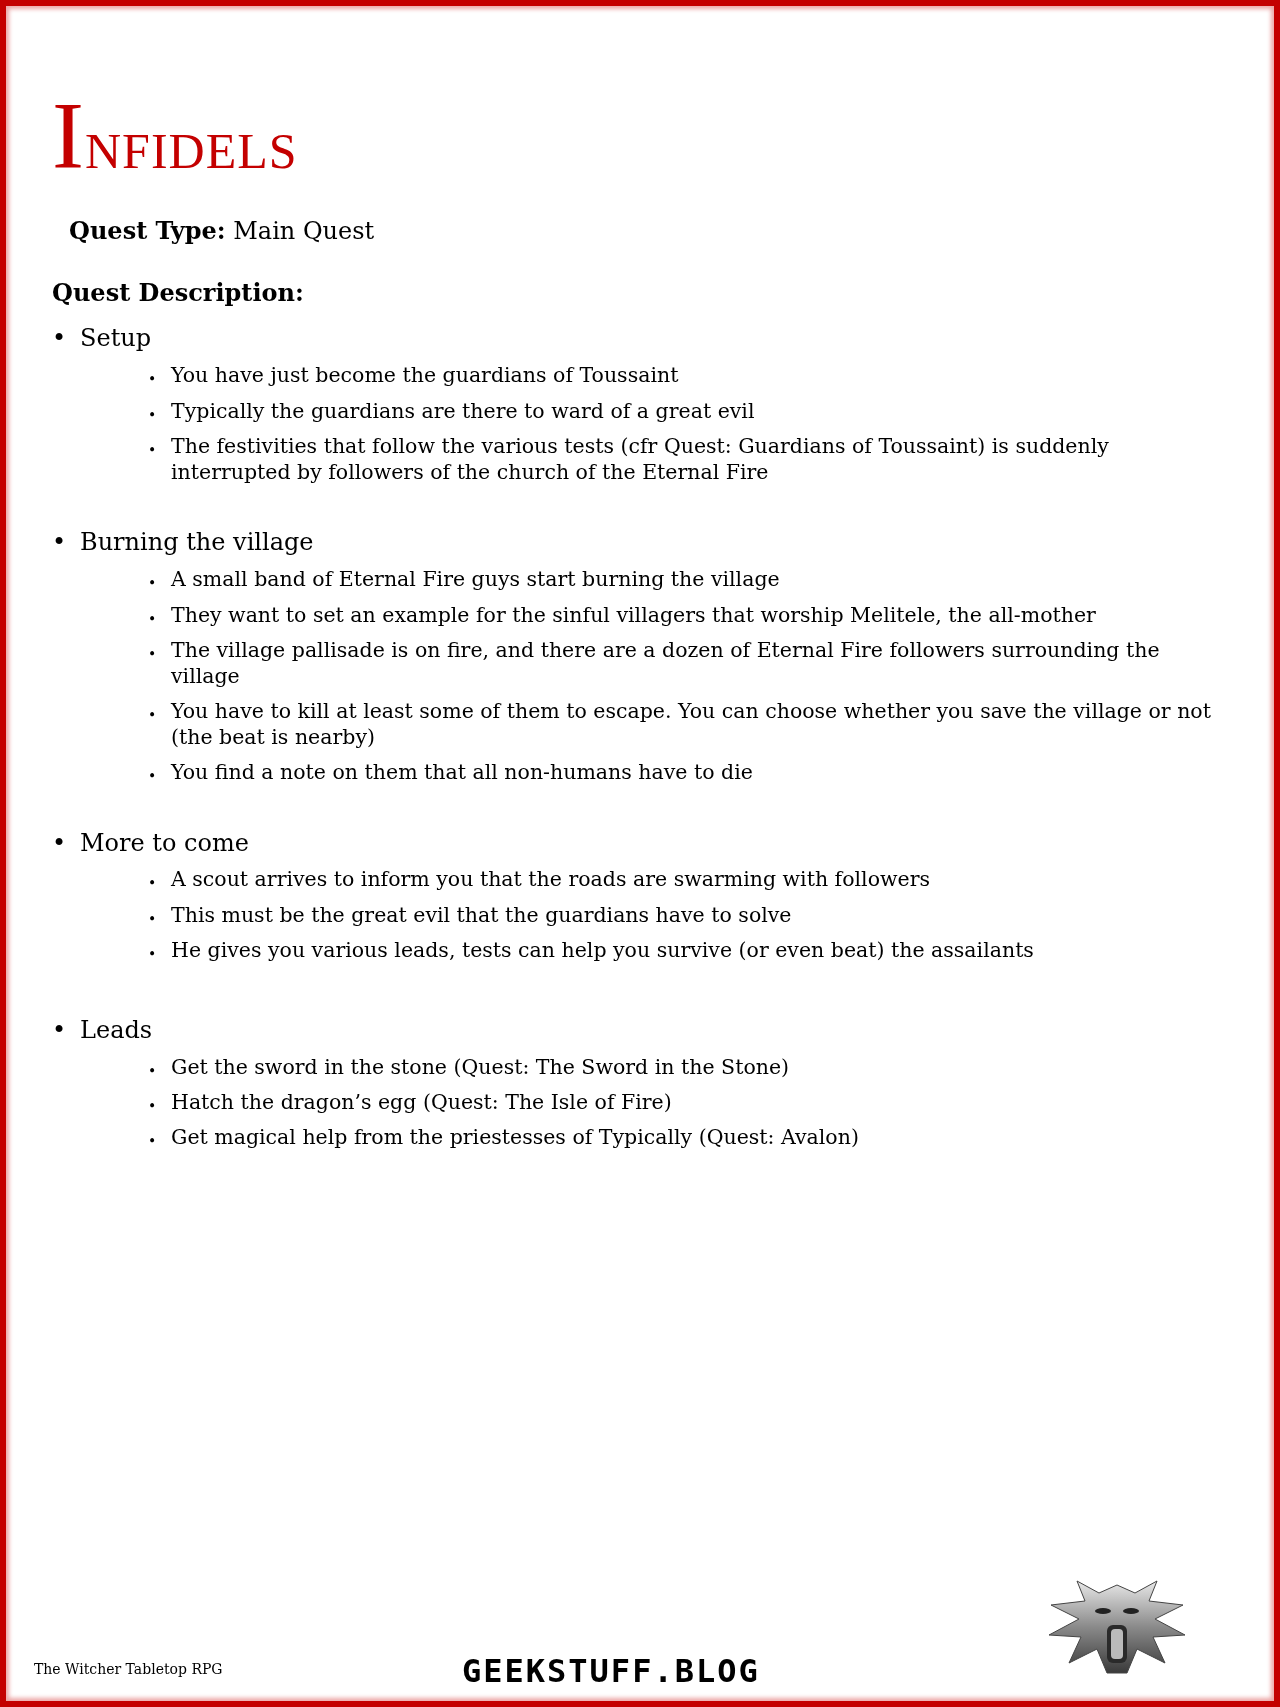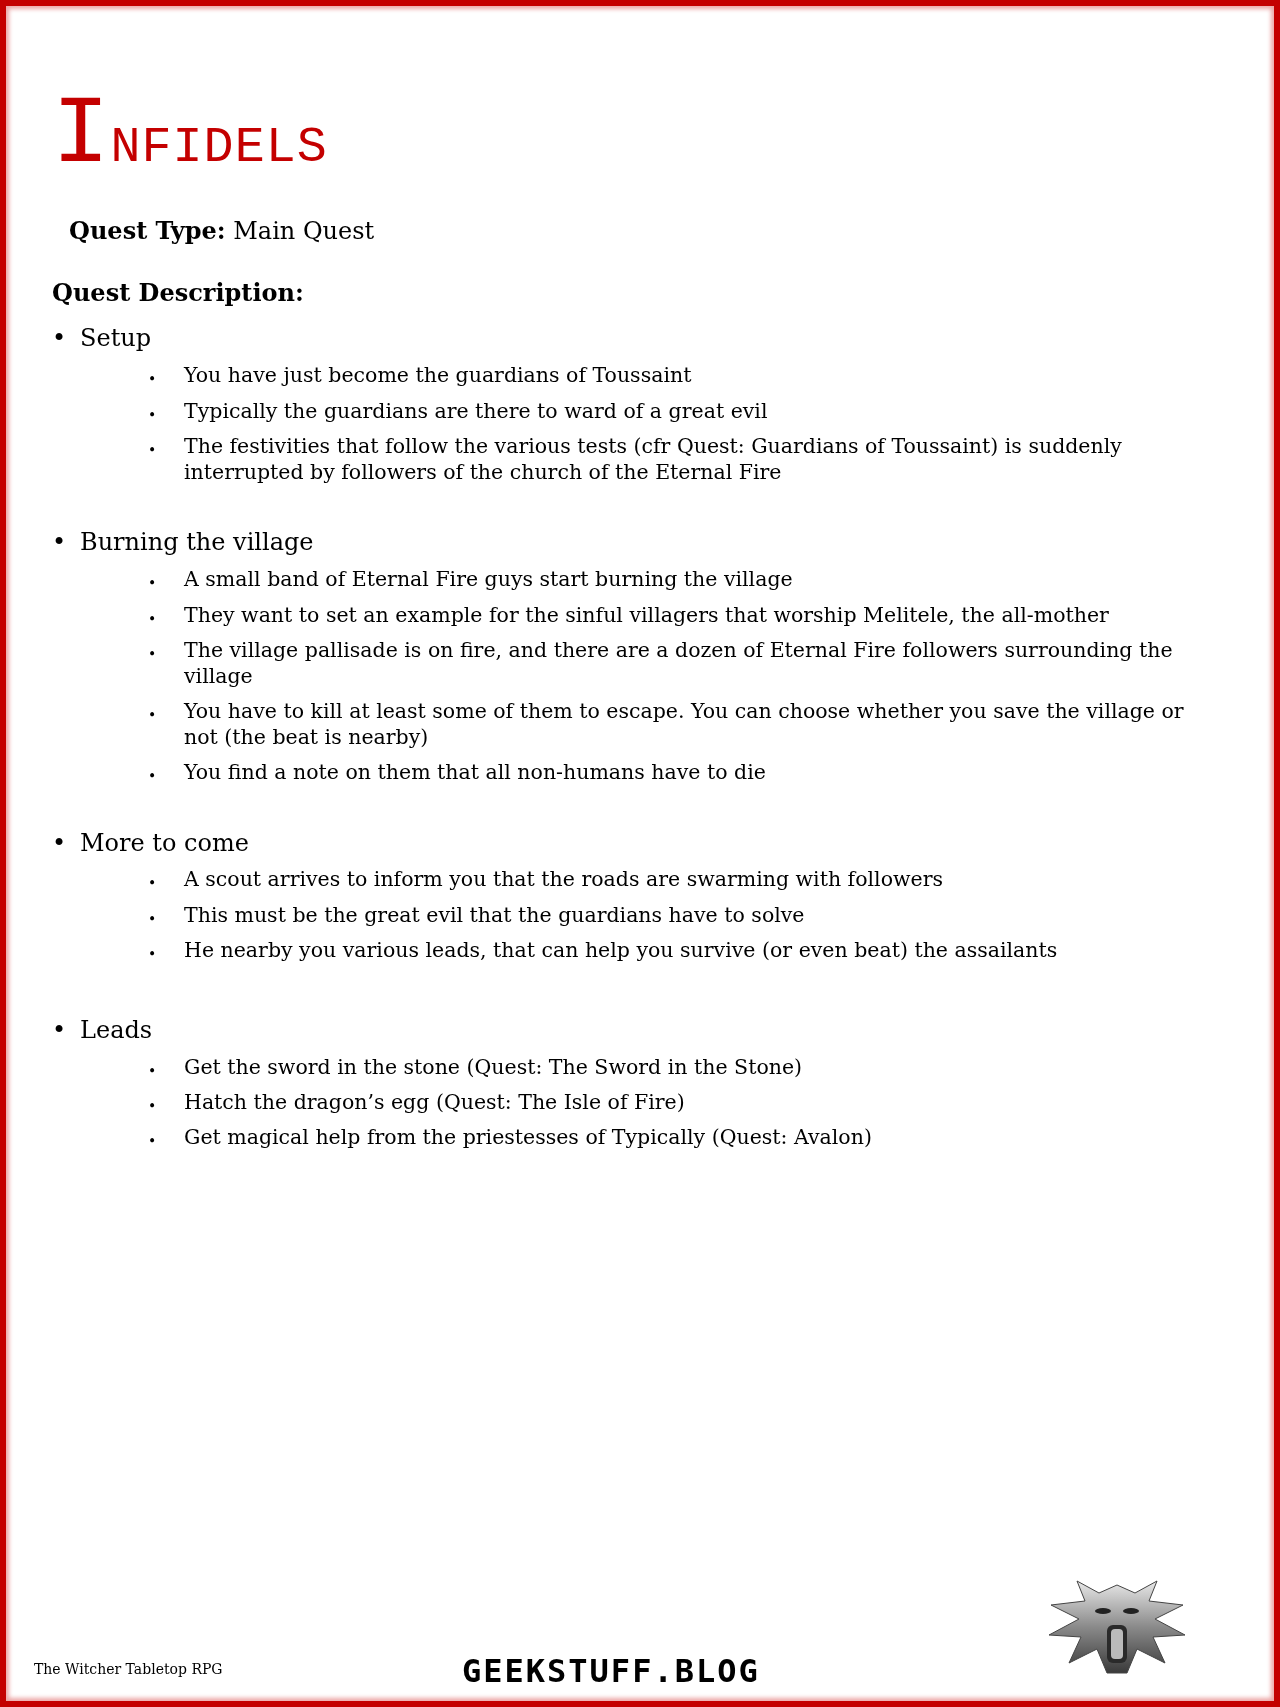"Infidels" .title { font-family: Liberation Mono, monospace -> Liberation Serif, serif }
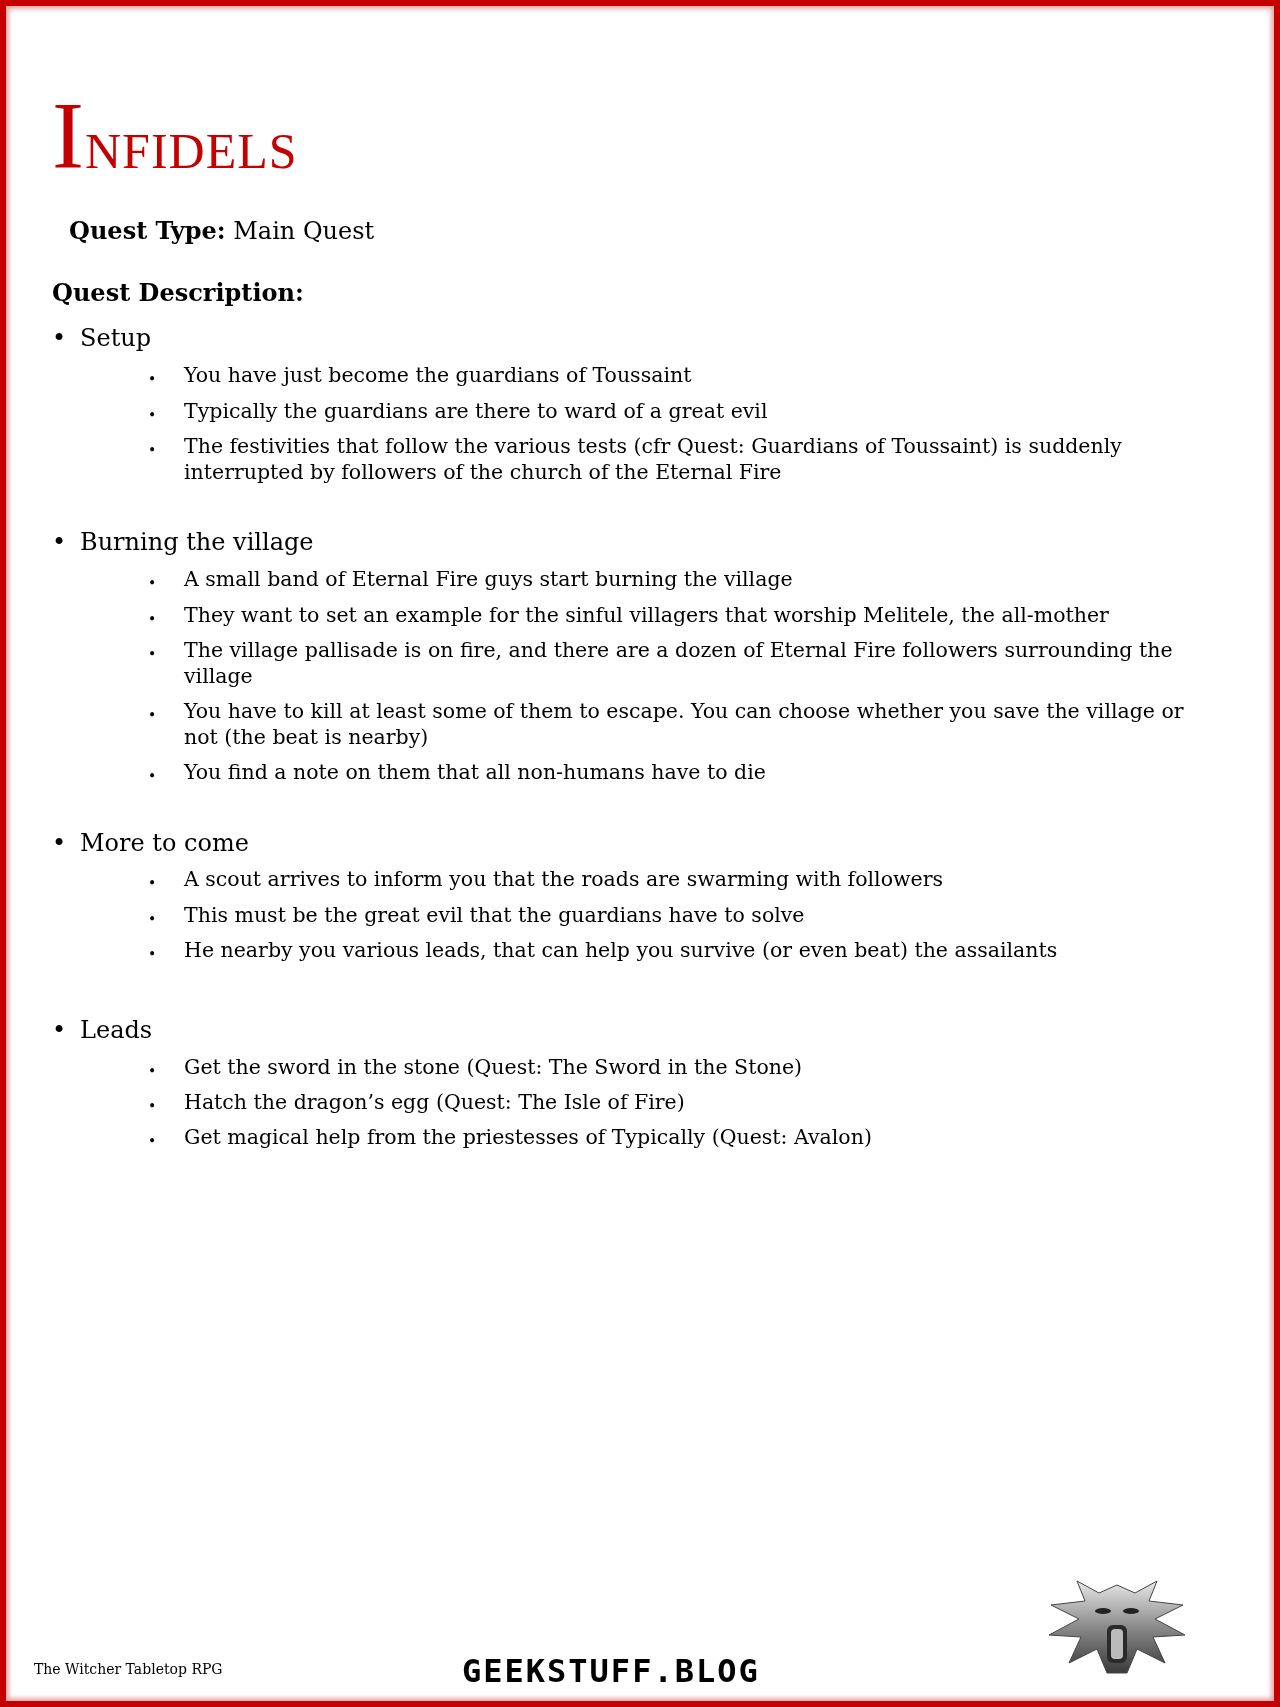"You have just become the" .lvl2 .txt { margin-left: 36px -> 23px }
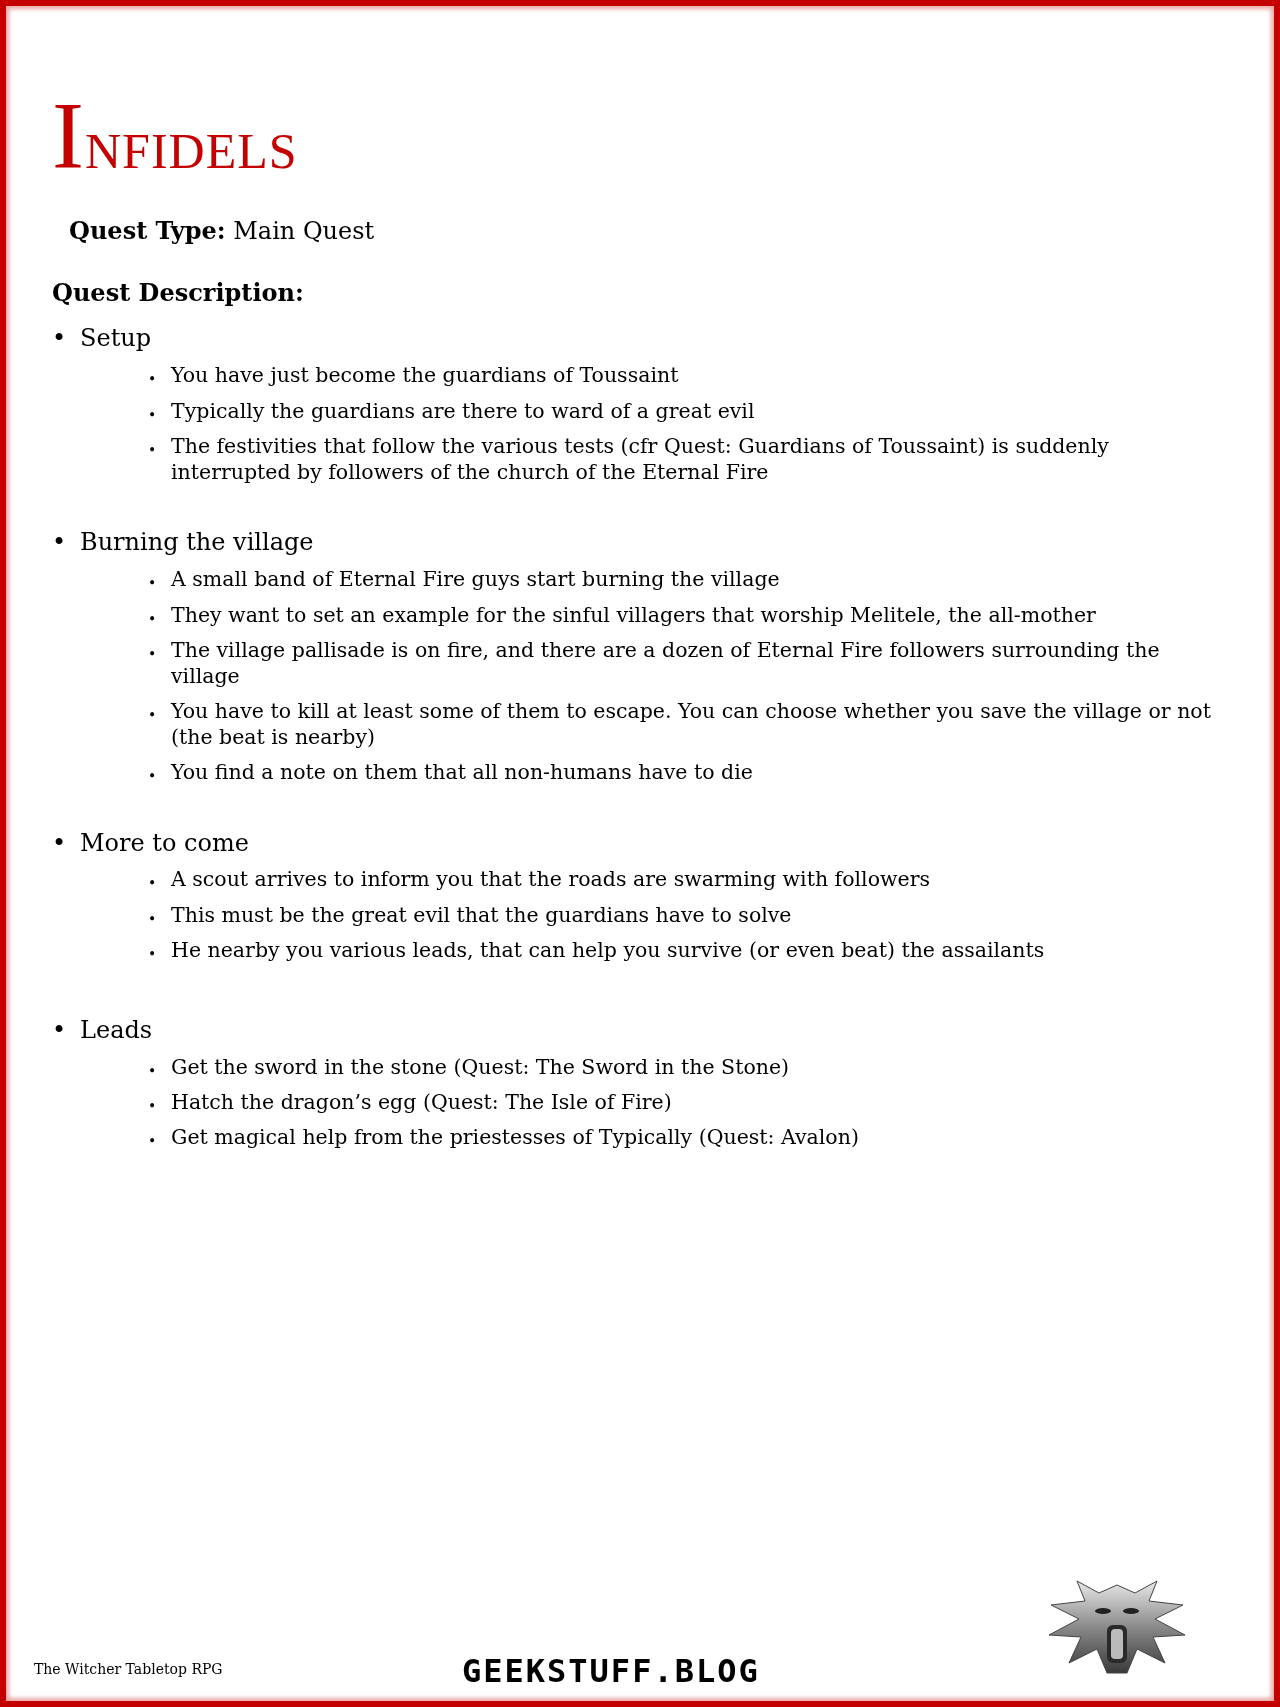"He nearby you various leads," span.txt { text: nearby you various leads, that -> gives you various leads, tests }
